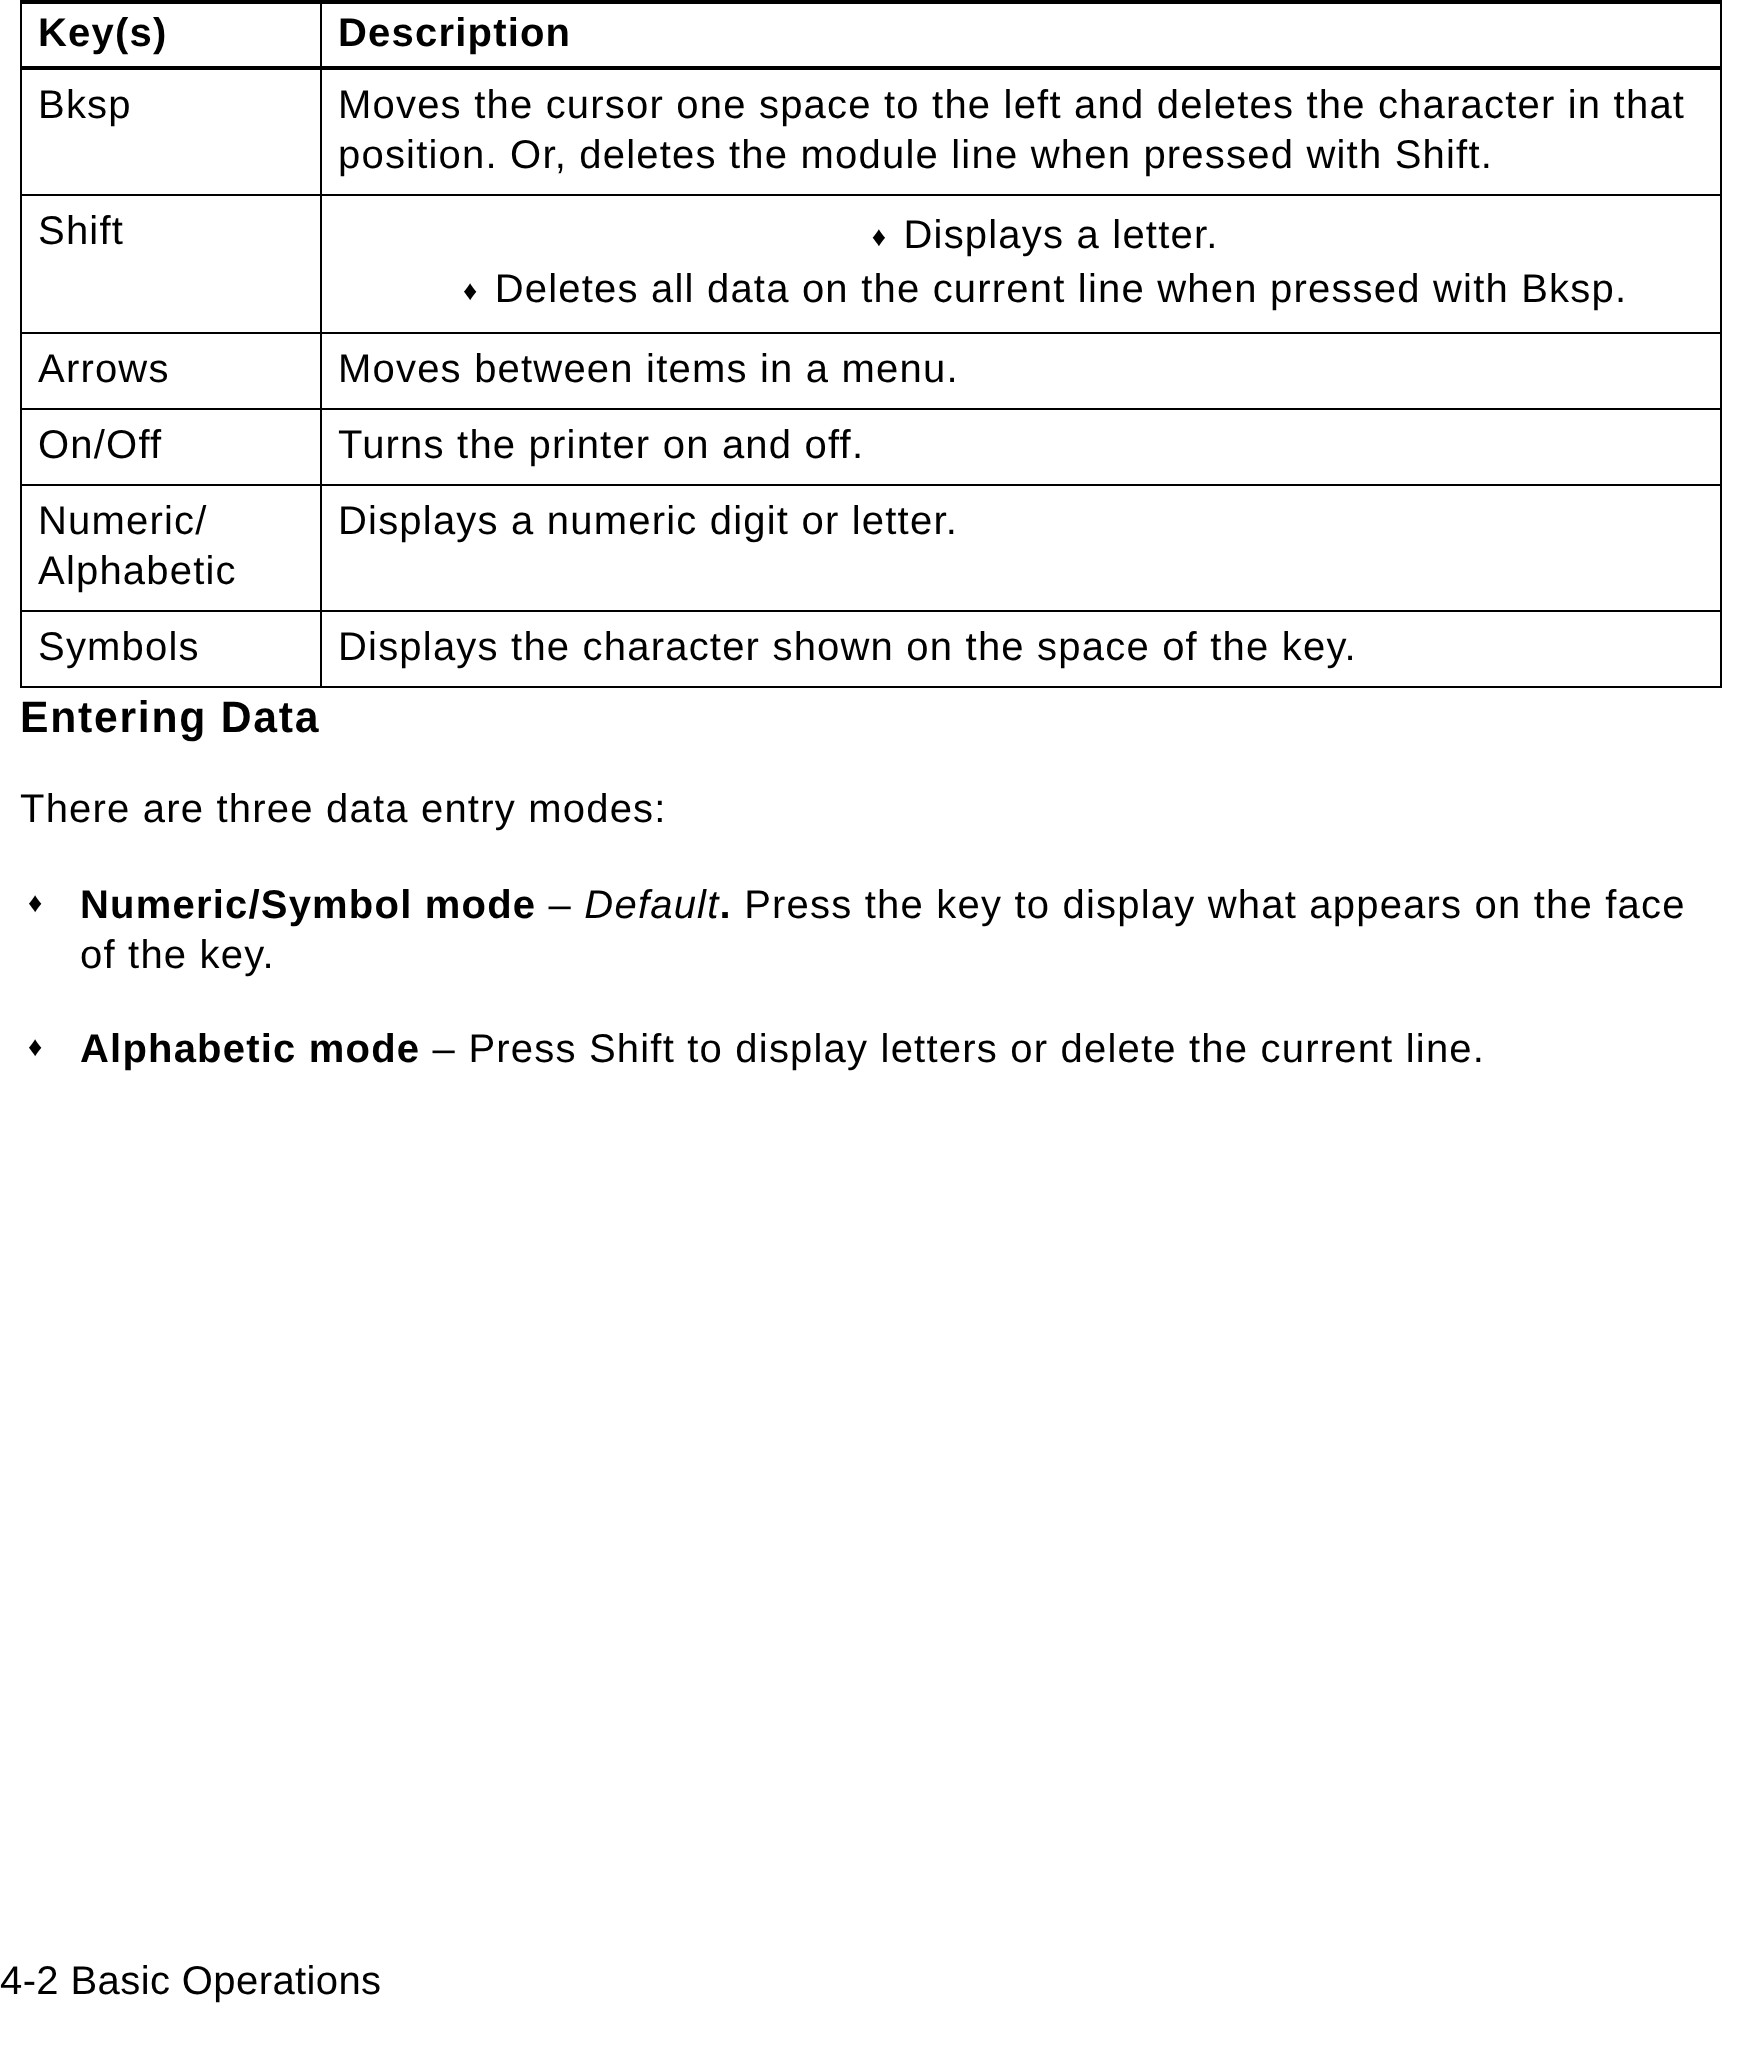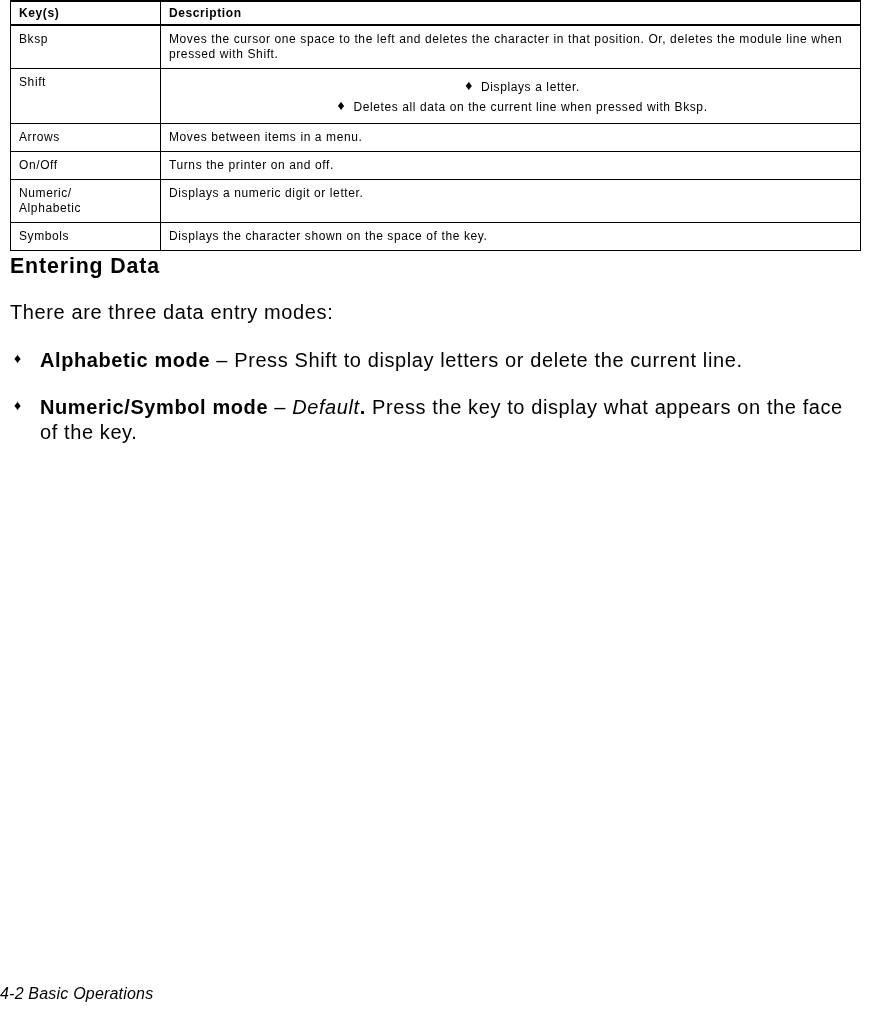"Key(s)" table.keys { font-size: 12px -> 20px }
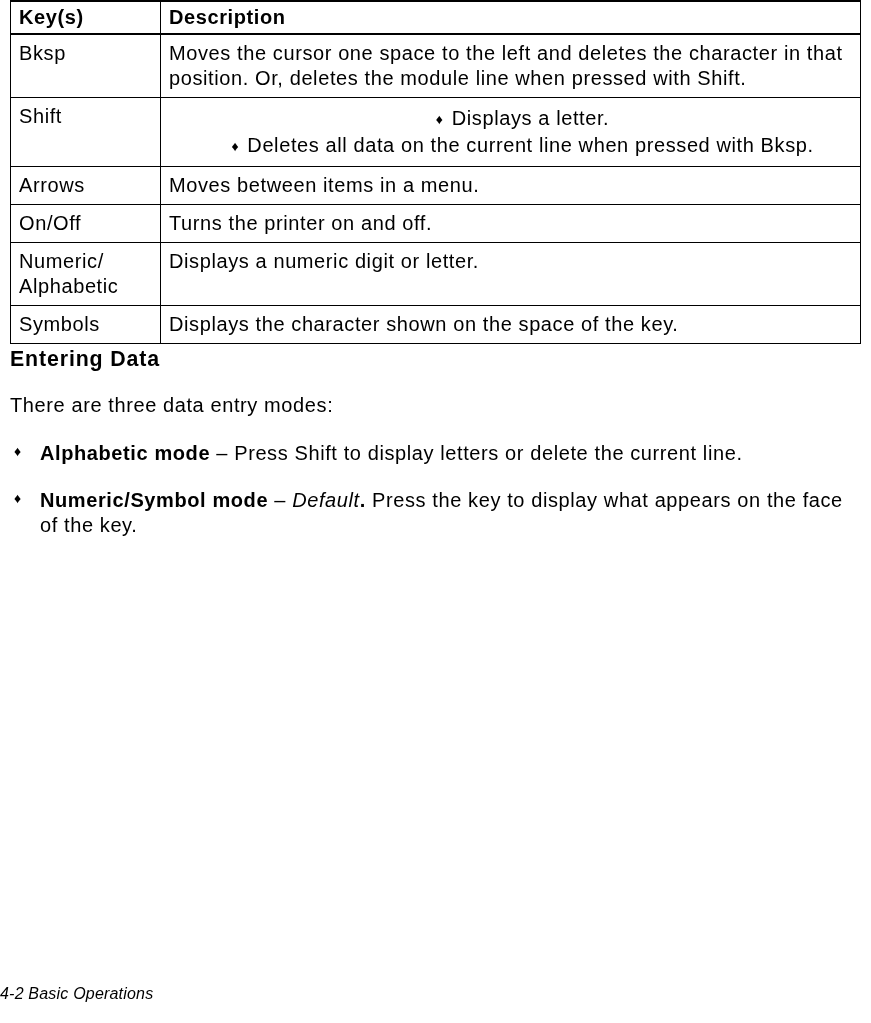"Alphabetic mode – Press Shift" li { order: before "Numeric/Symbol mode – Default. Press" -> after "Numeric/Symbol mode – Default. Press" }
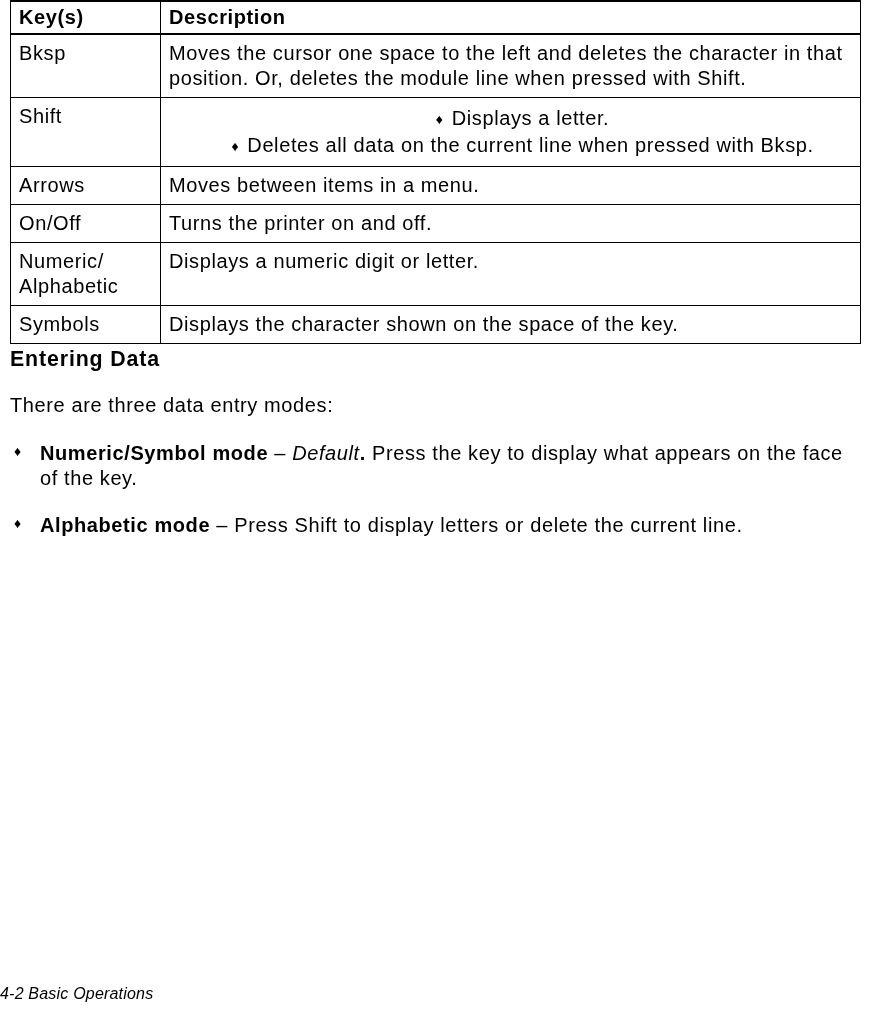"4-2 Basic Operations" .footer { font-size: 16px -> 20px; font-style: italic -> none }
